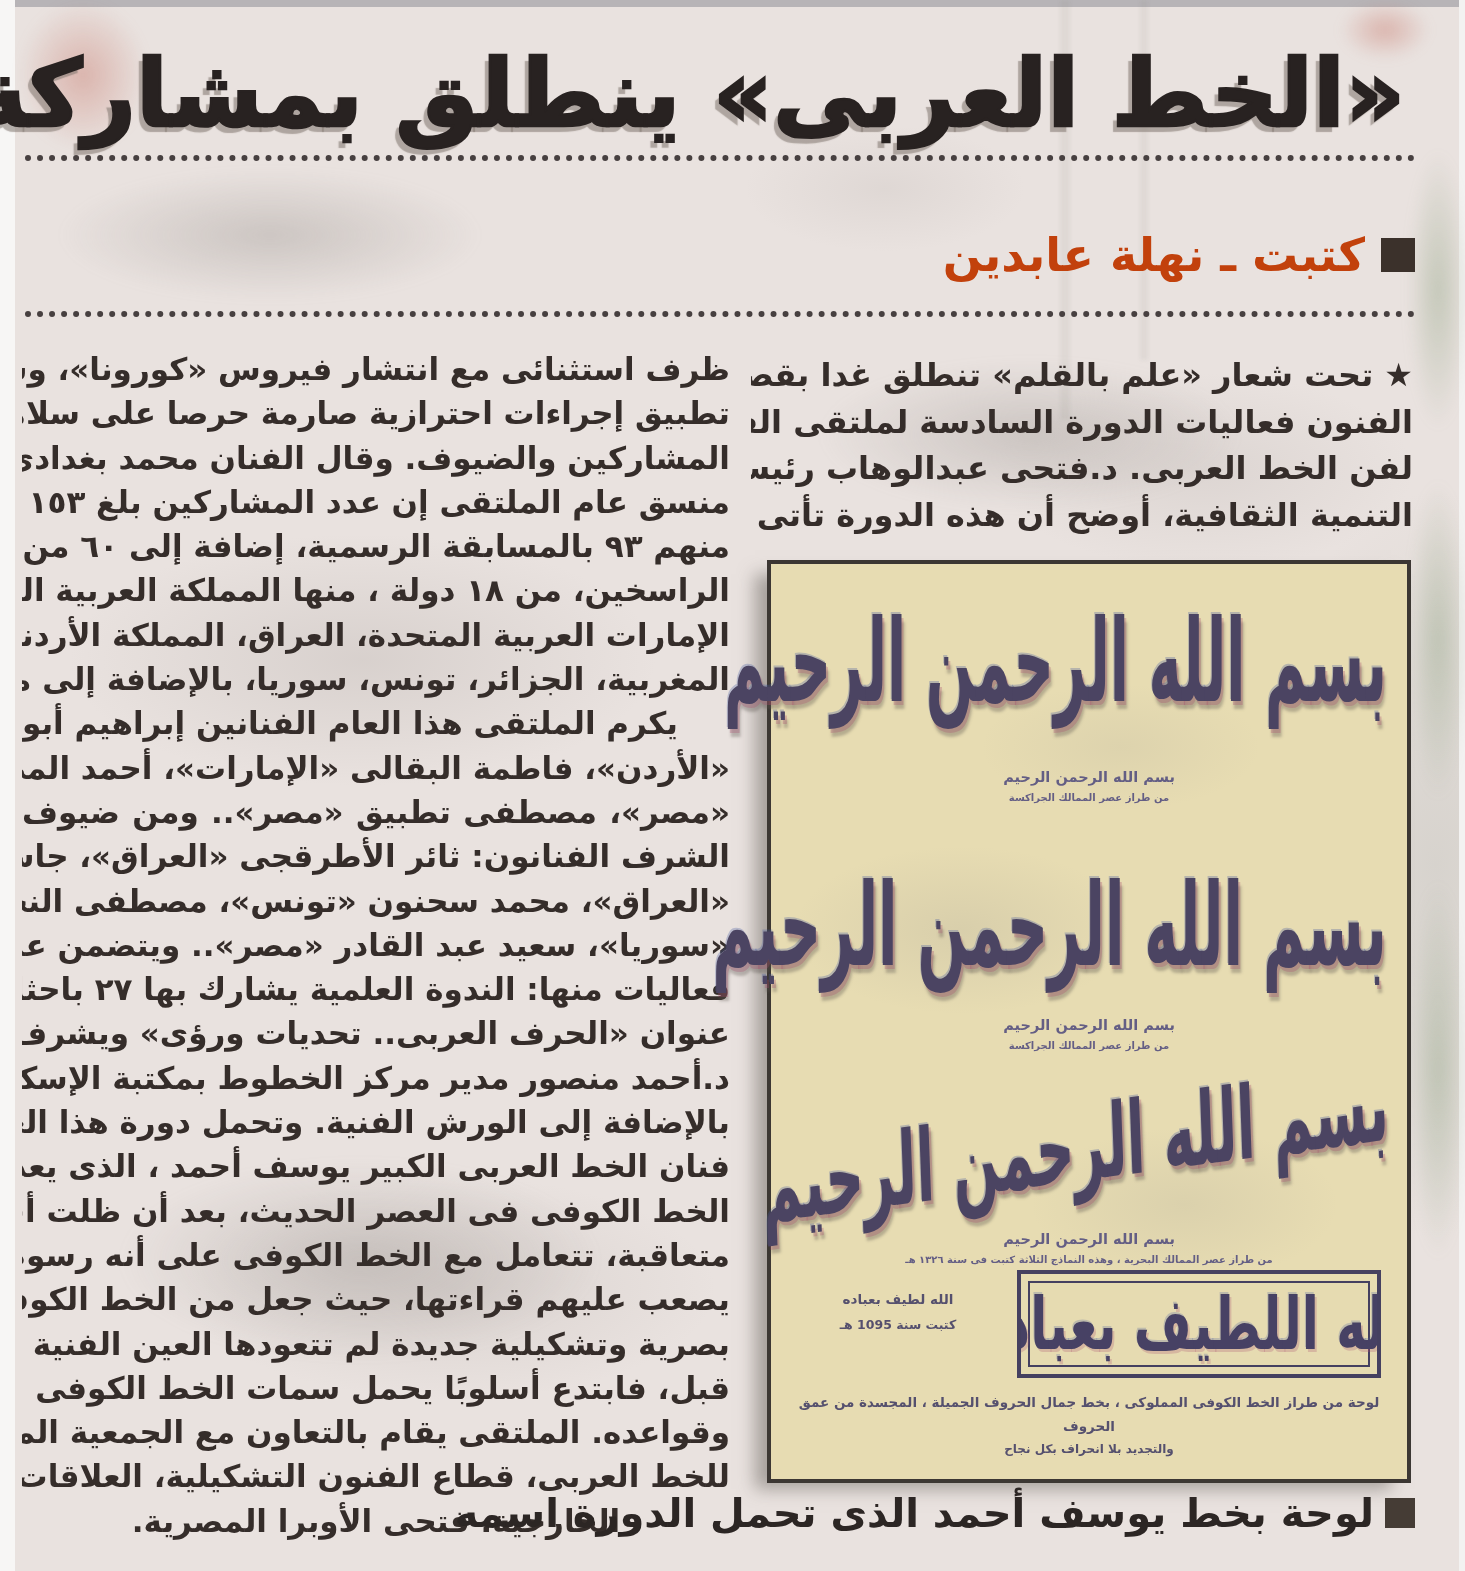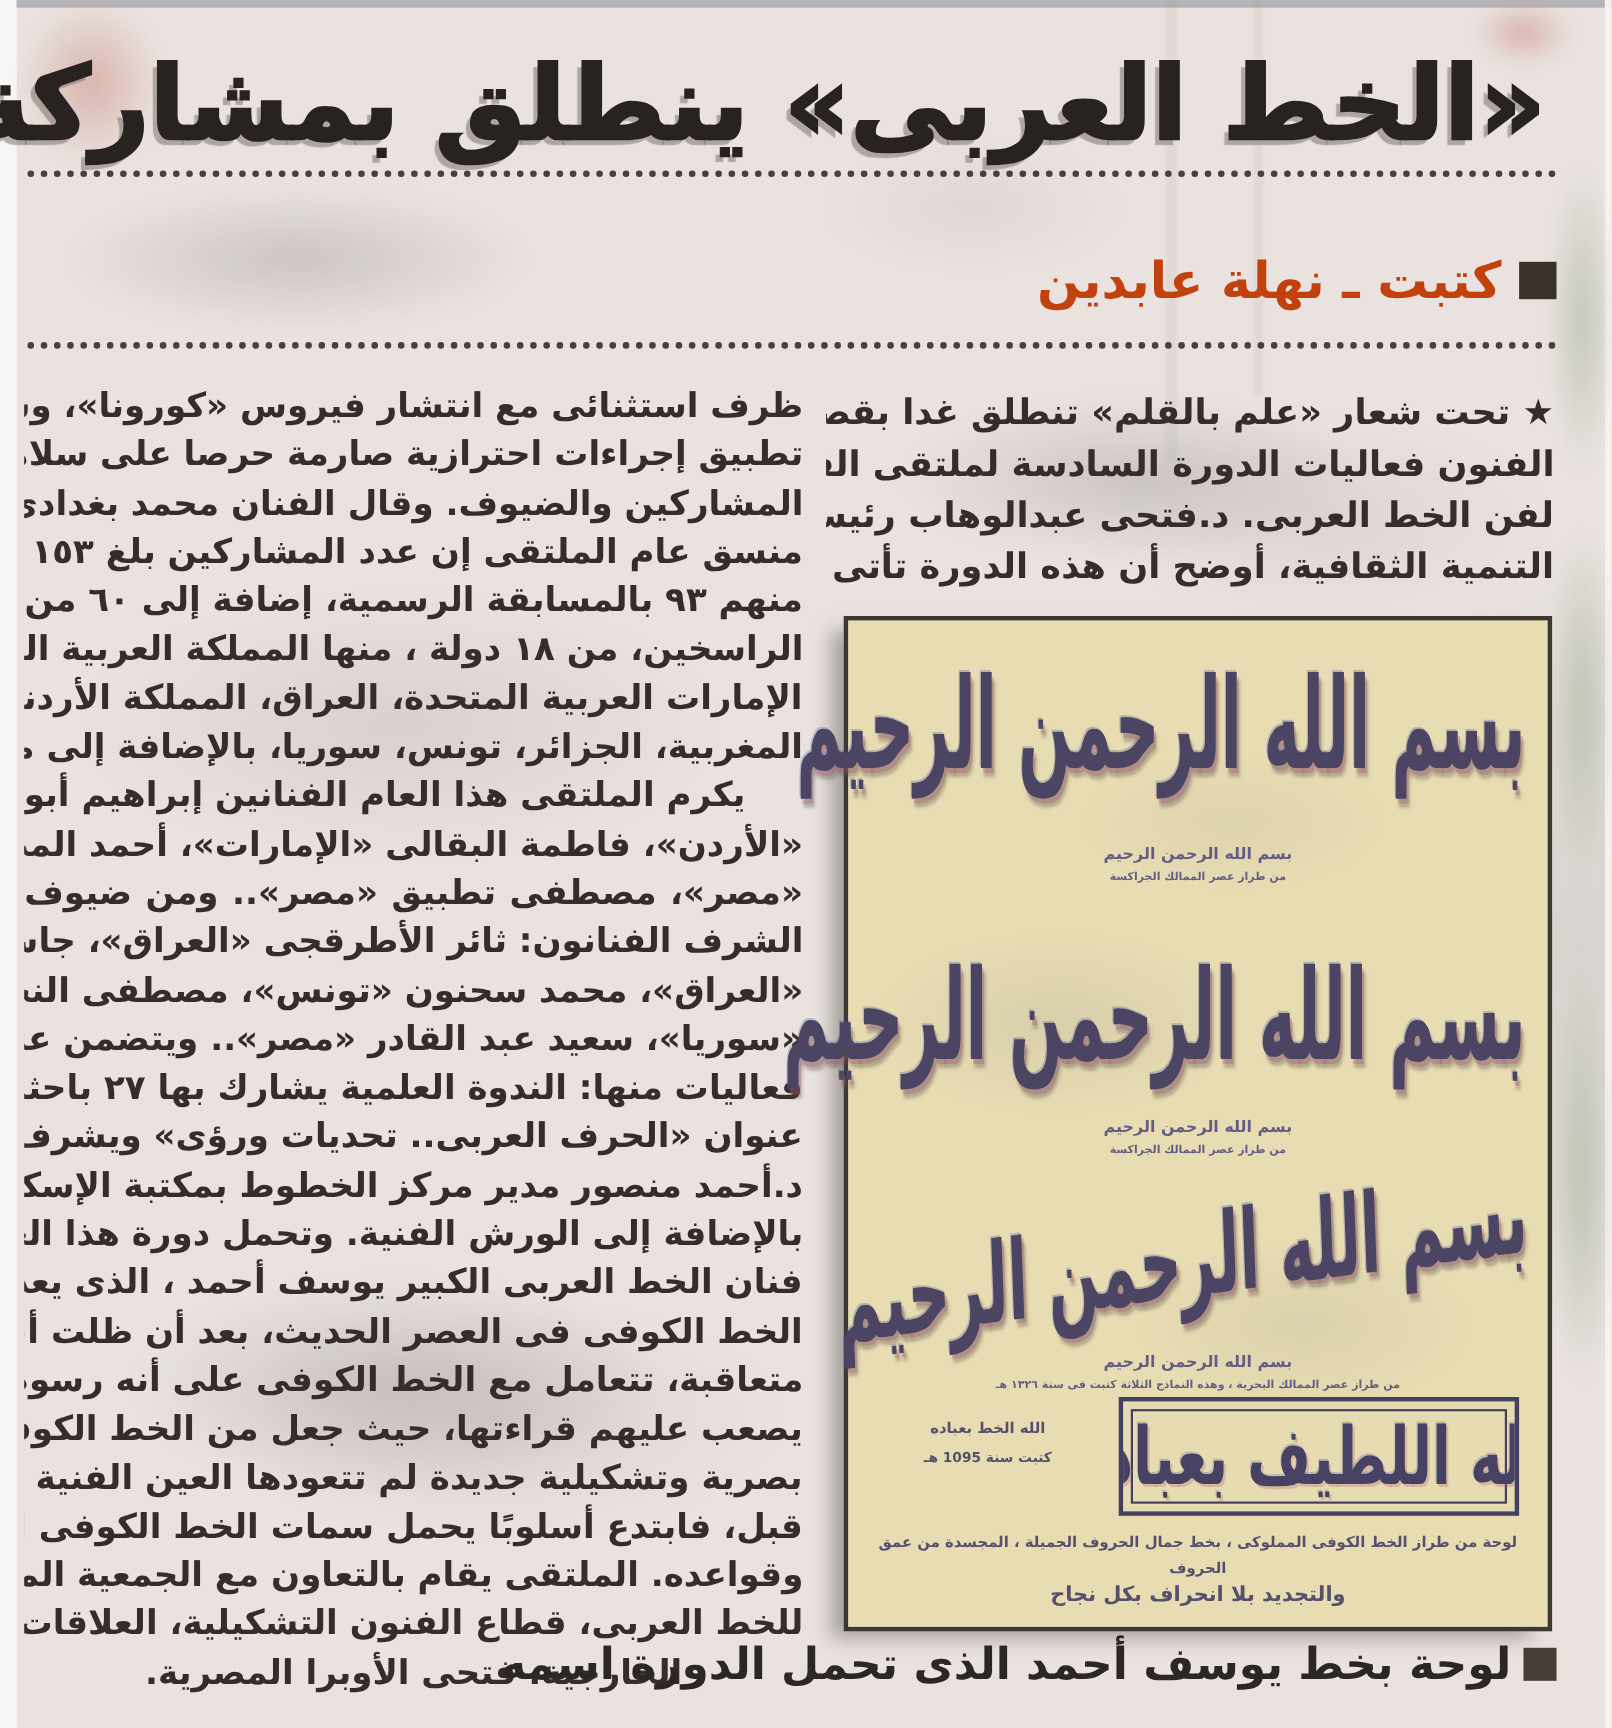"الله الخط بعباده" div.s1 { text: الخط -> لطيف }
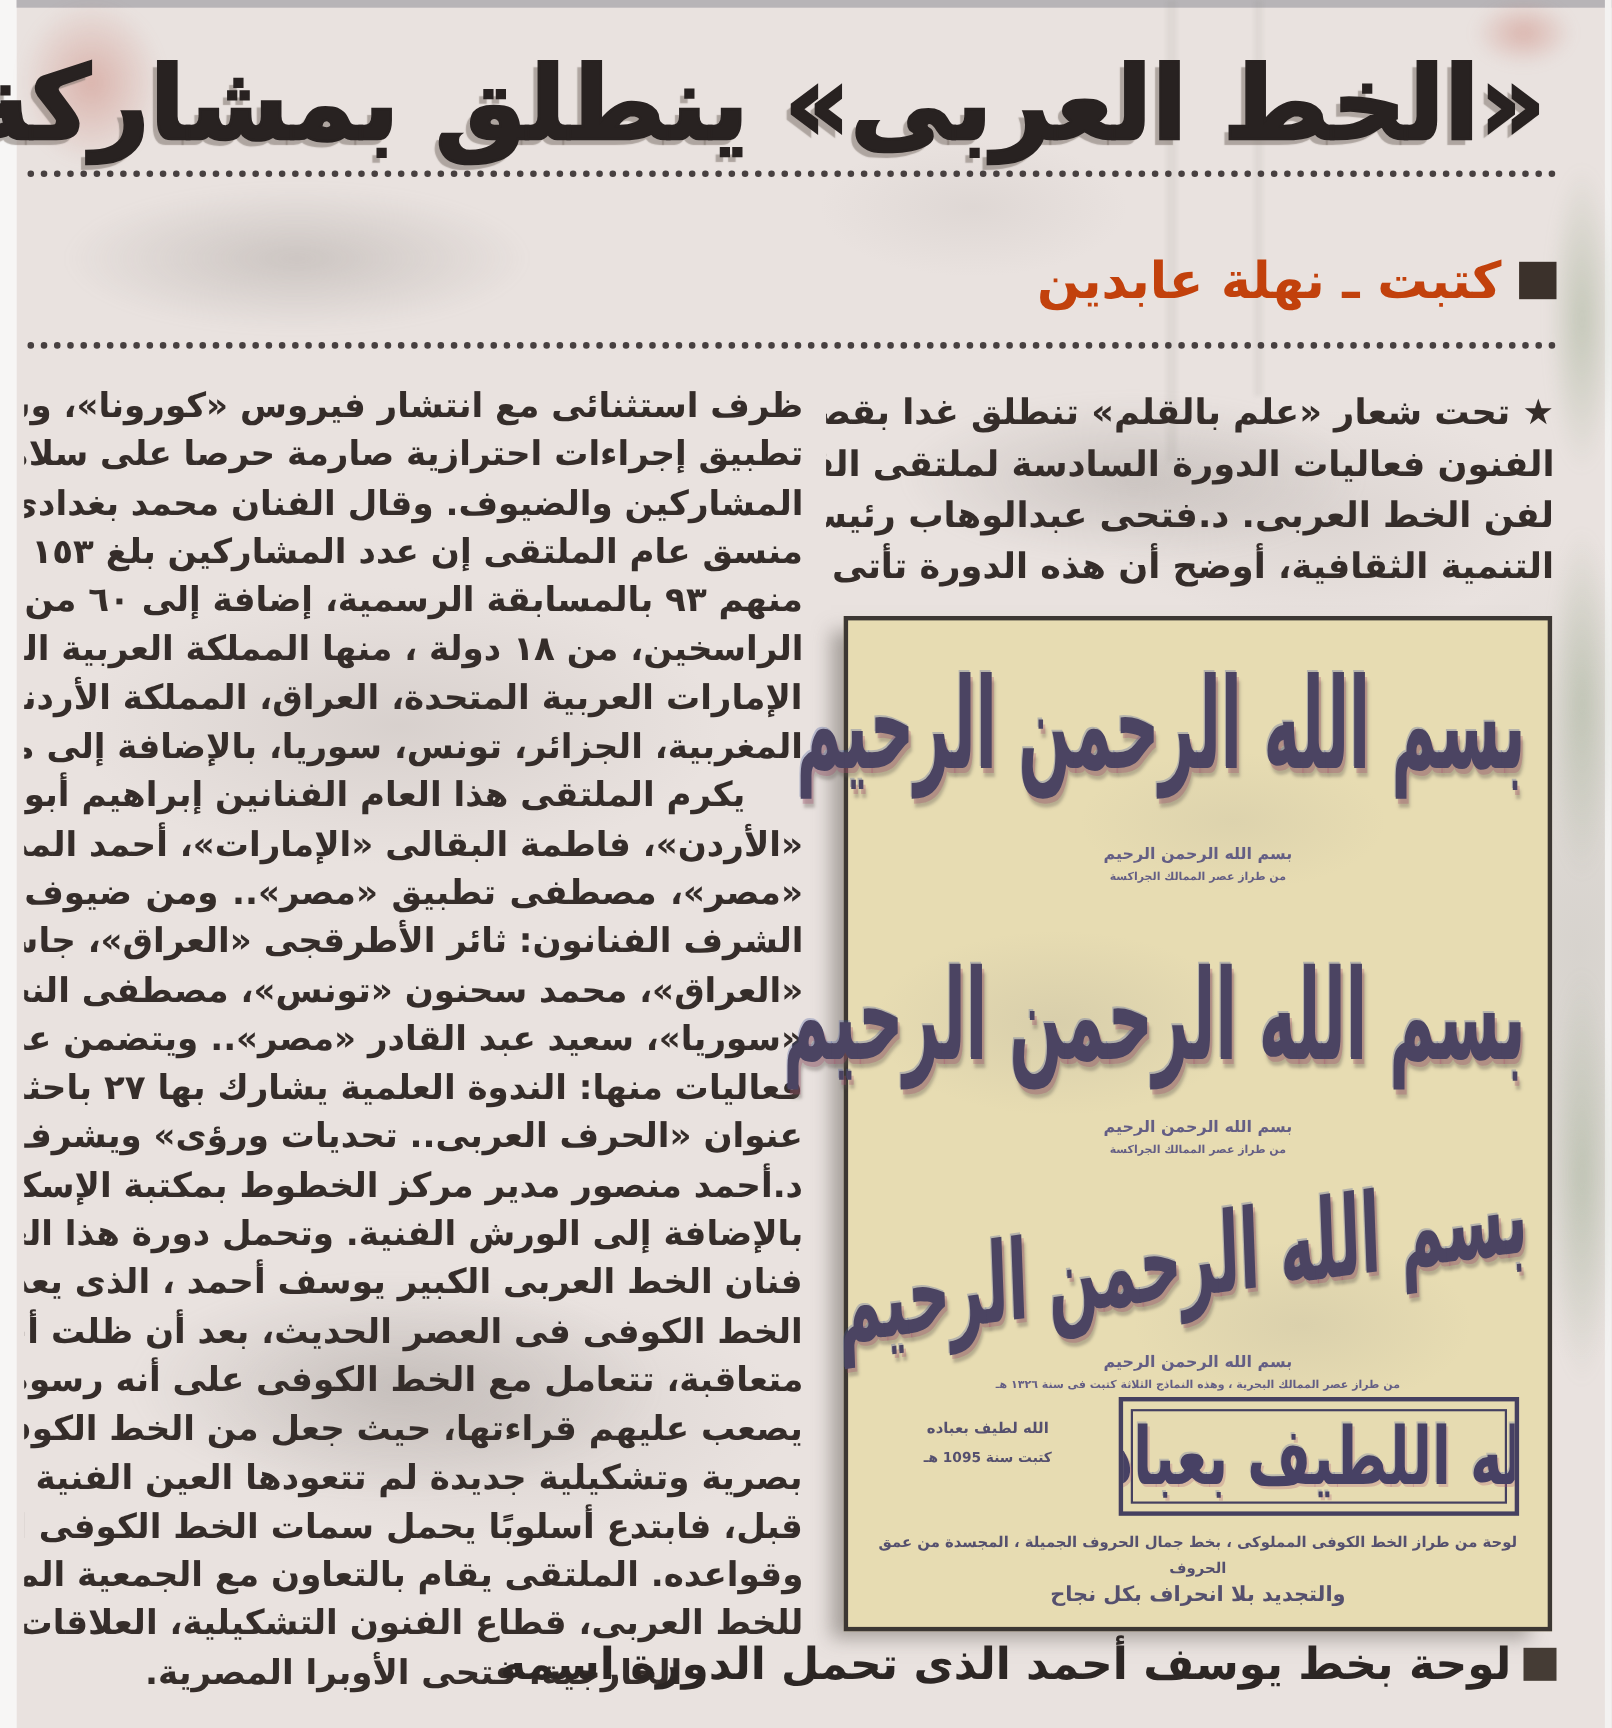"والتجديد بلا انحراف بكل نجاح" .art-bottom .b2 { font-size: 19px -> 12px }
